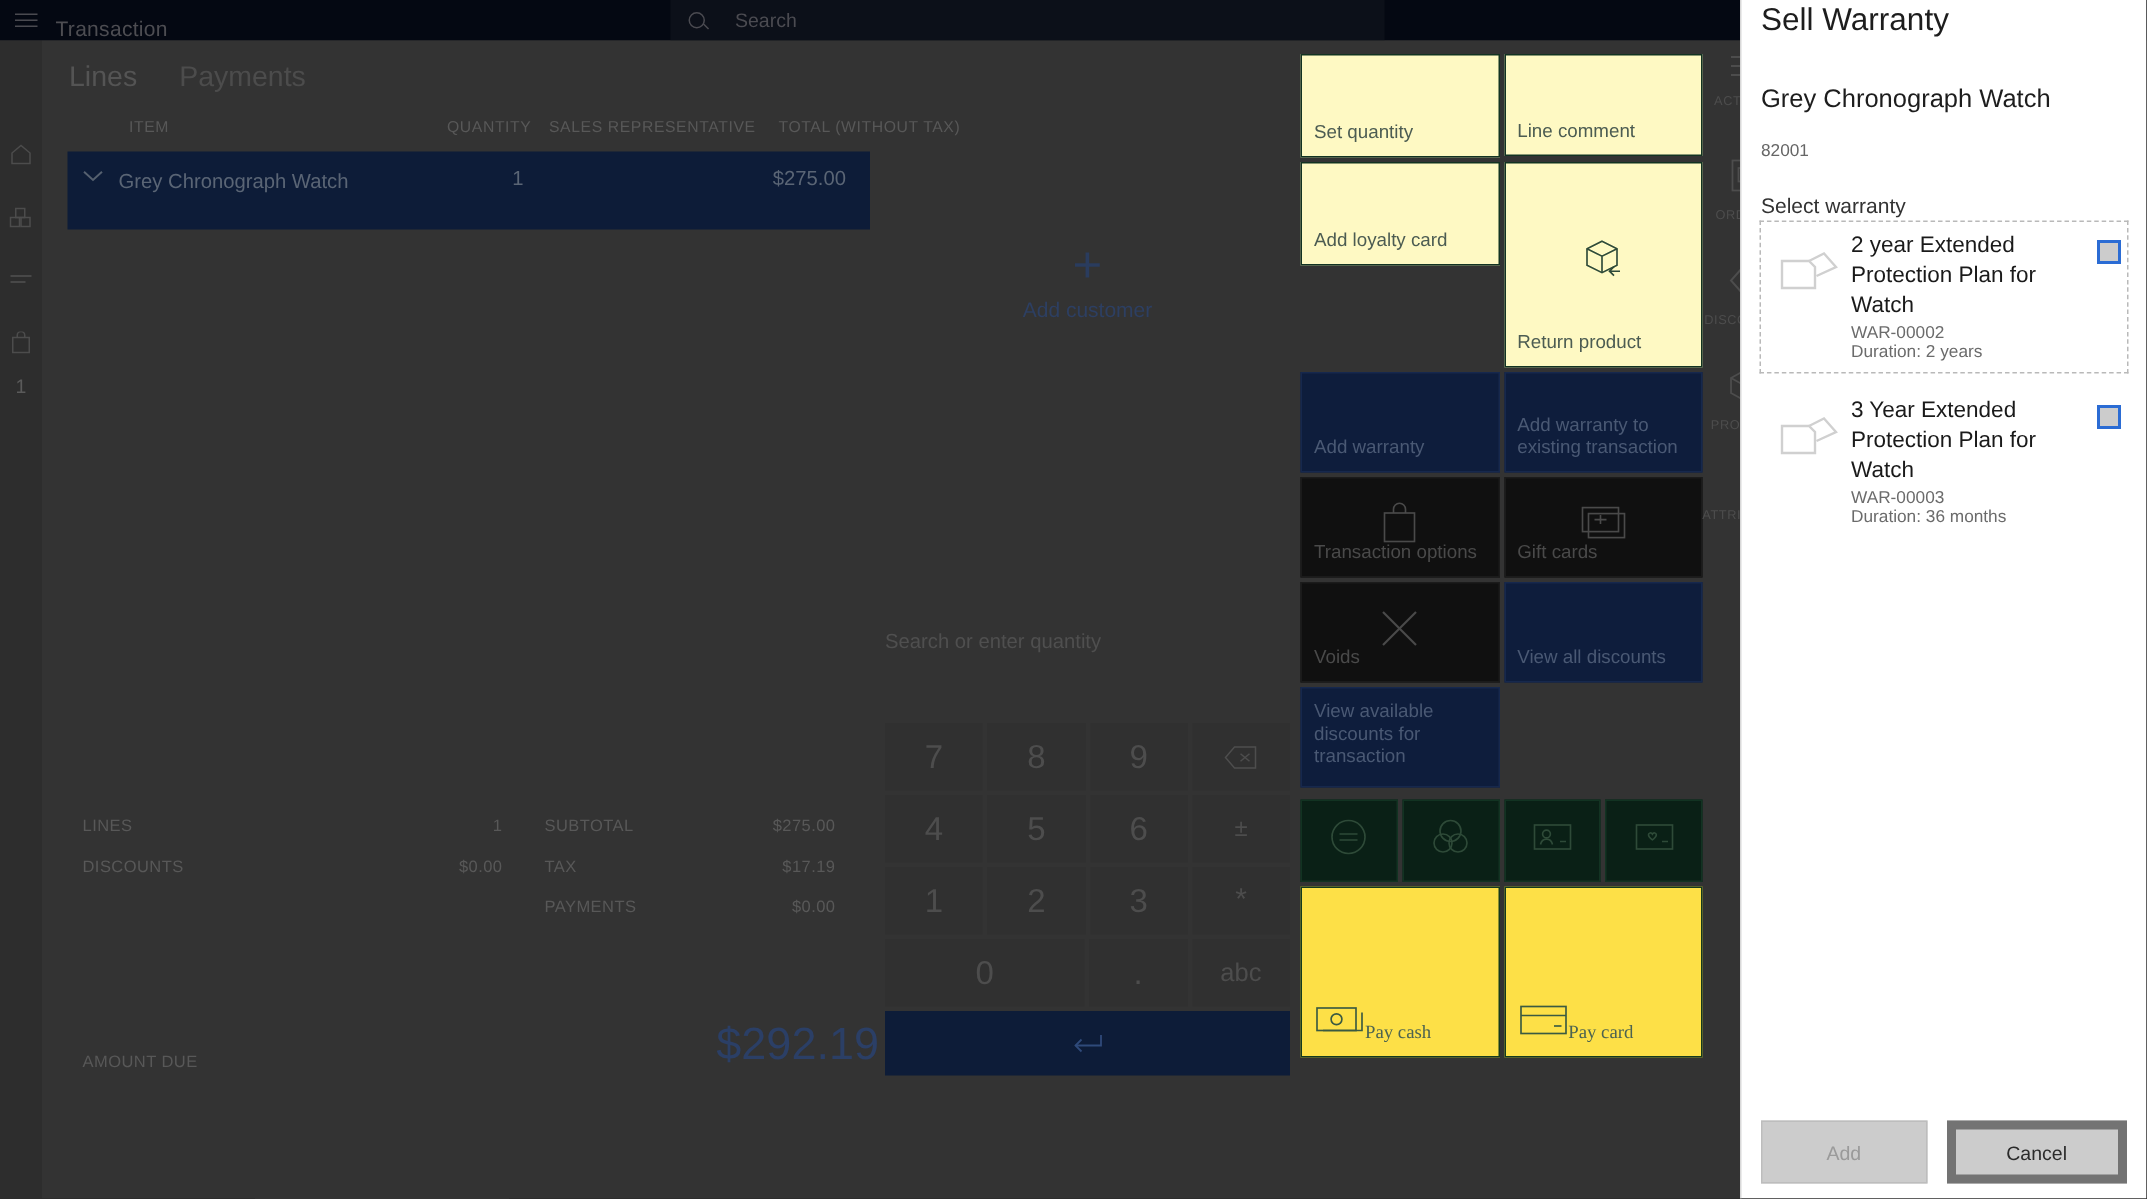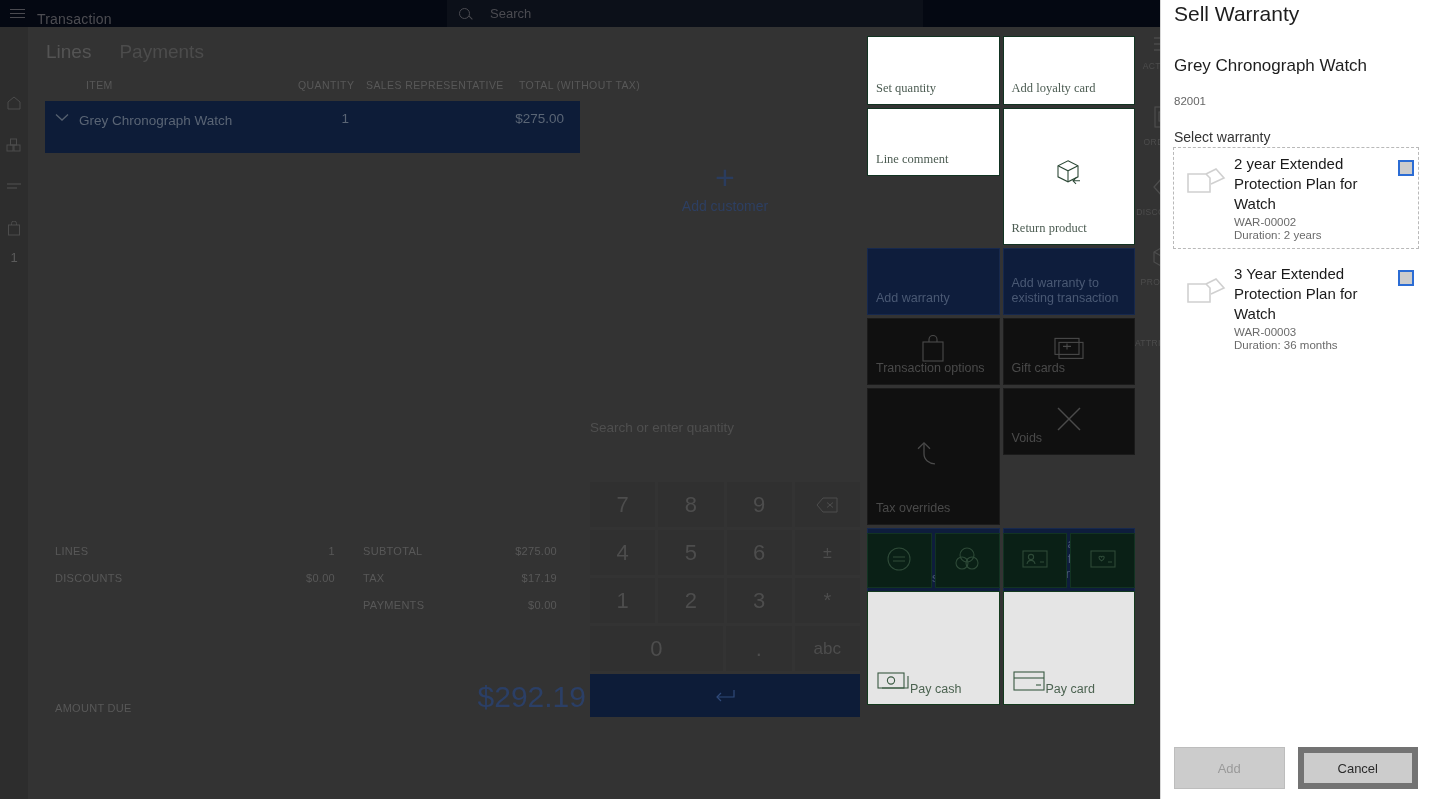"Set quantity" .green { background: #ffffff -> #fef9c3; font-family: Liberation Serif, serif -> none }
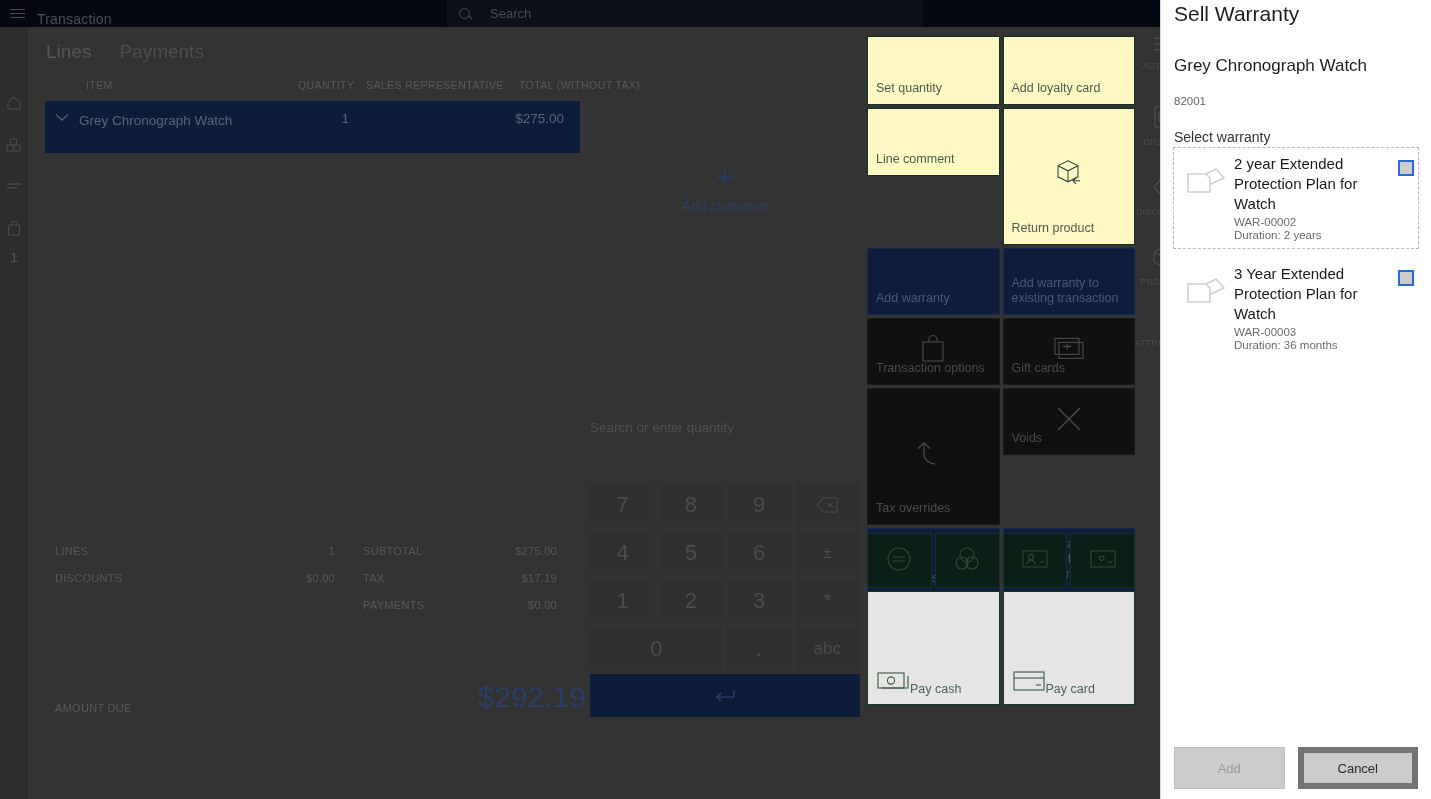"Add loyalty card" div.tile { order: before "Line comment" -> after "Line comment" }
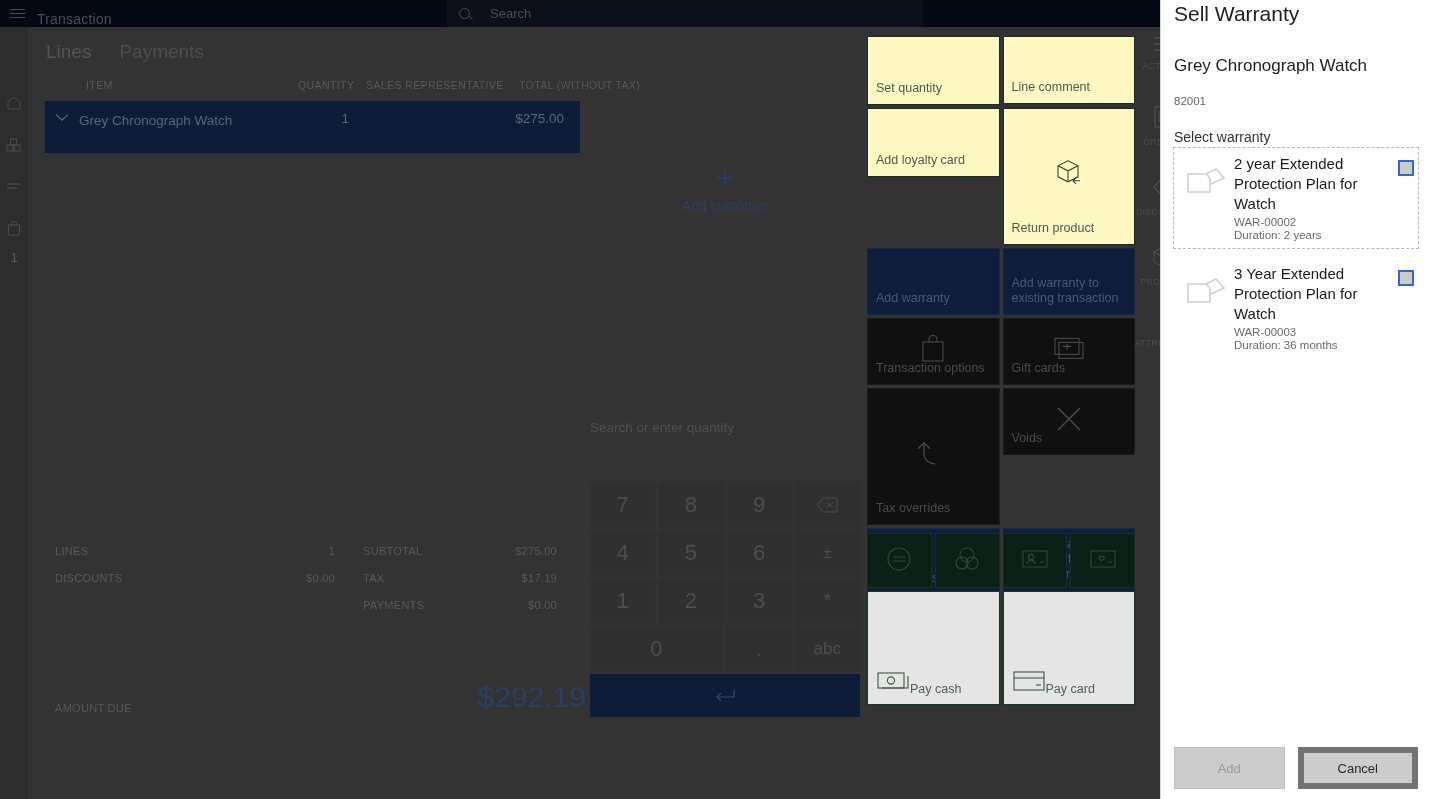"Tax overrides" div.tile { html: <div> <span> <svg> <path></path> <path></path> </svg> </span> <span>Tax overrides</span> </div> -> none }
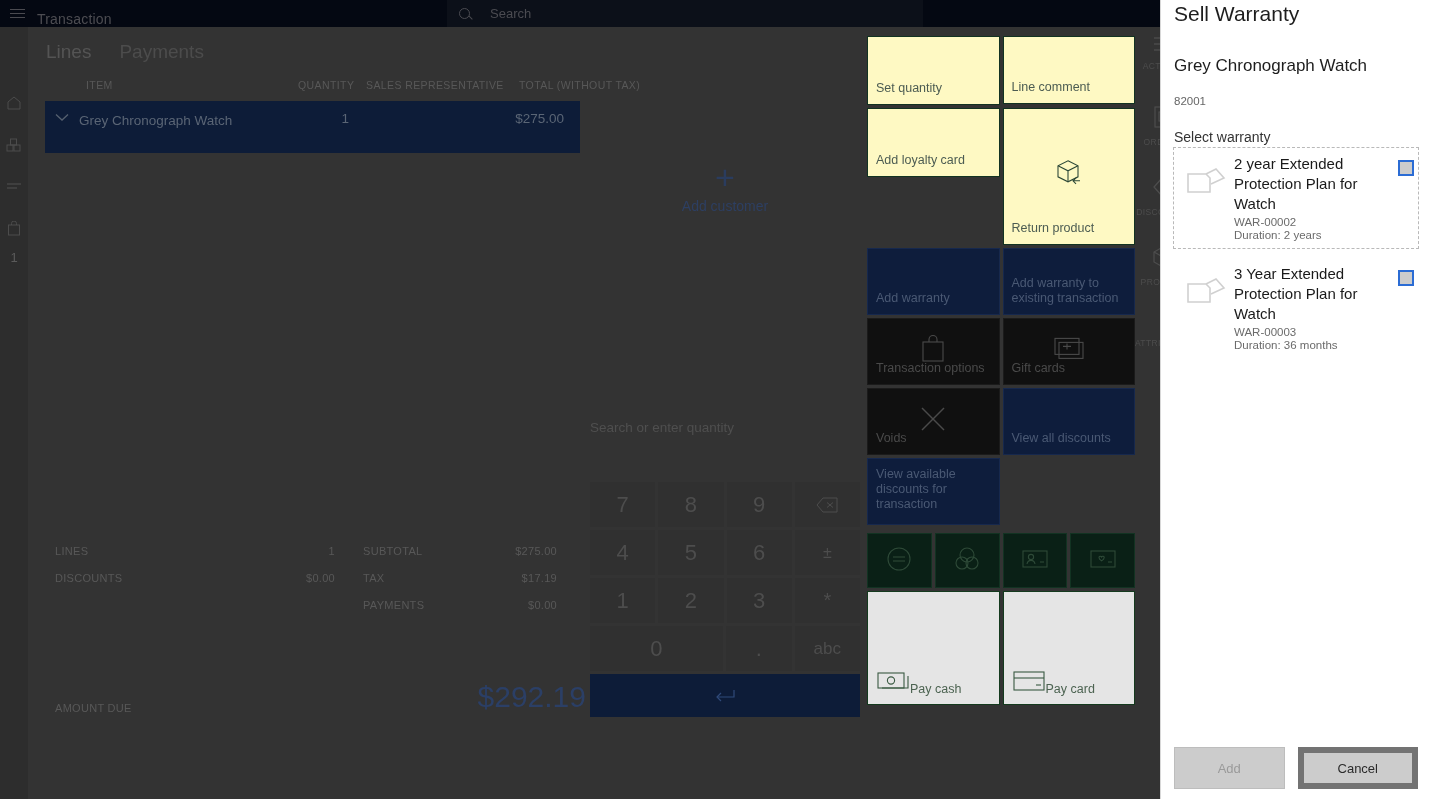"Pay cash" .paytile { background: #e5e5e5 -> #fde047; font-family: none -> Liberation Serif, serif }
